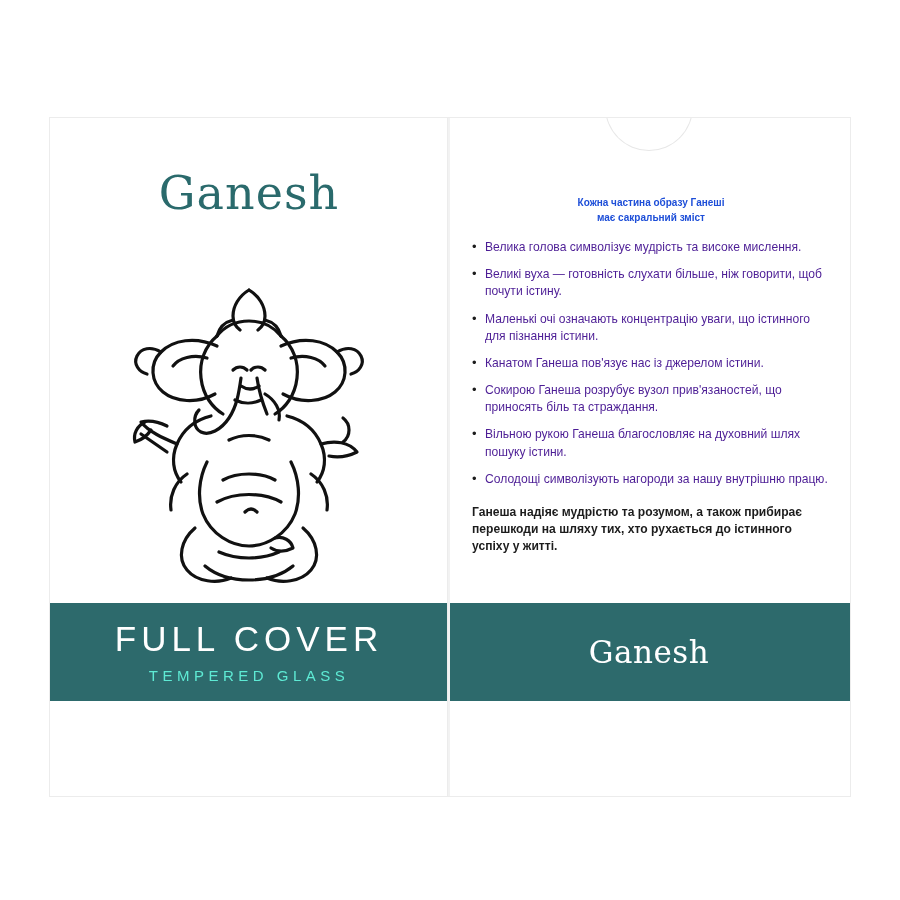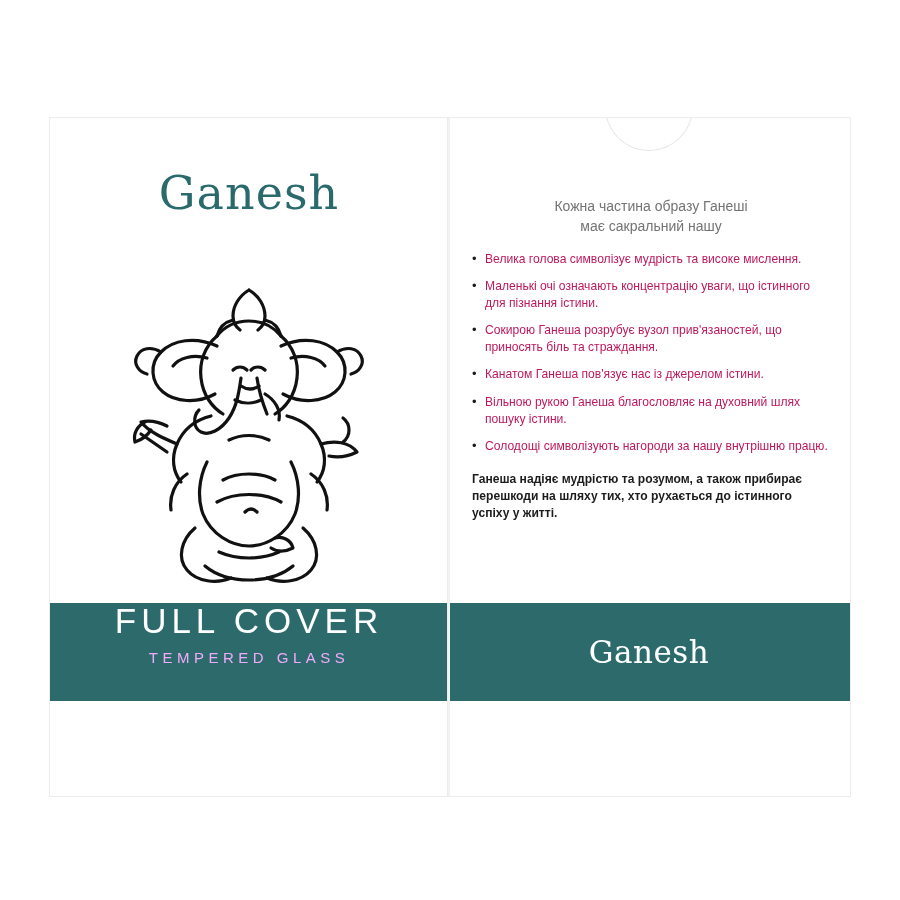"Кожна частина образу Ганеші" .info-heading { color: #737373 -> #1d4ed8; font-size: 14px -> 10px; font-weight: normal -> bold }
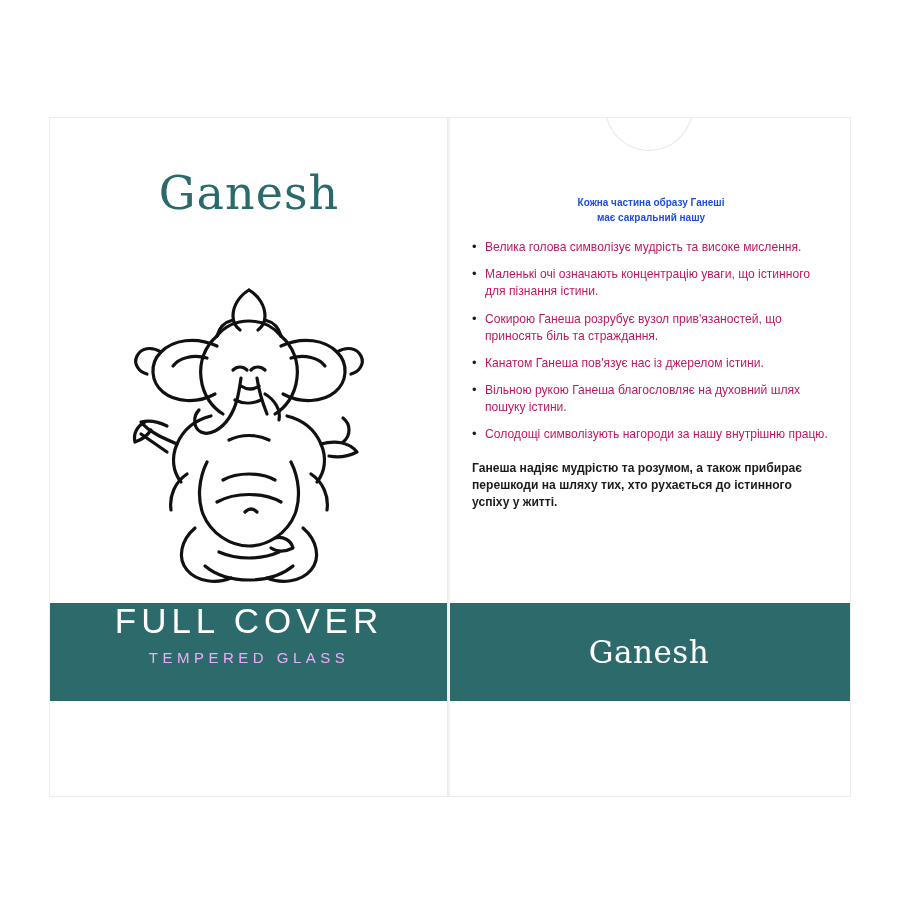"має сакральний нашу" div { text: нашу -> зміст }
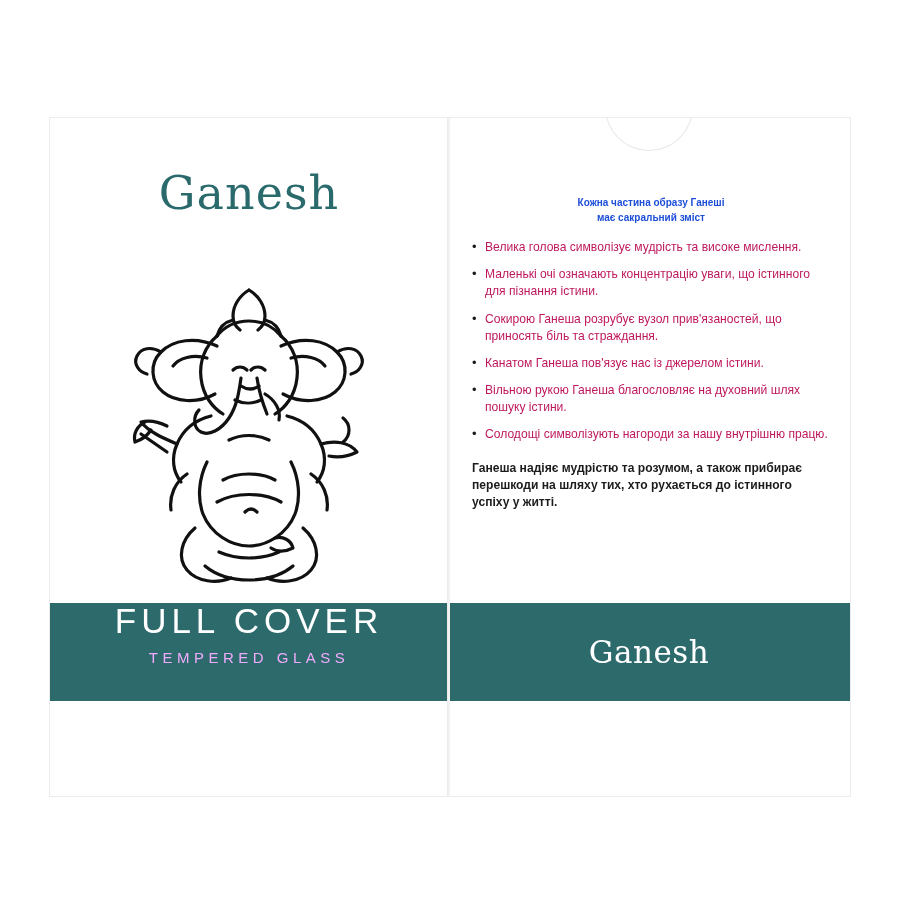"Велика голова символізує мудрість та" .bullet-list li { color: #be185d -> #4c1d95 }
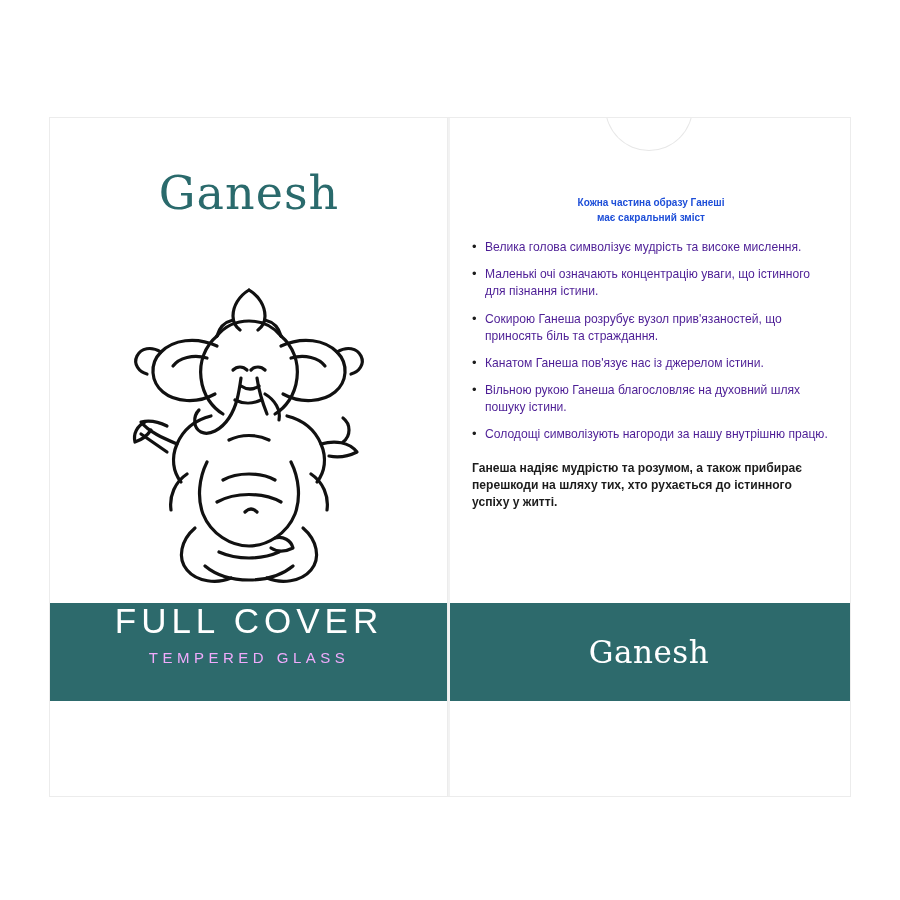"Великі вуха — готовність слухати" li { html: none -> <li>Великі вуха — готовність слухати більше, ніж говорити, щоб почути істину.</li> }
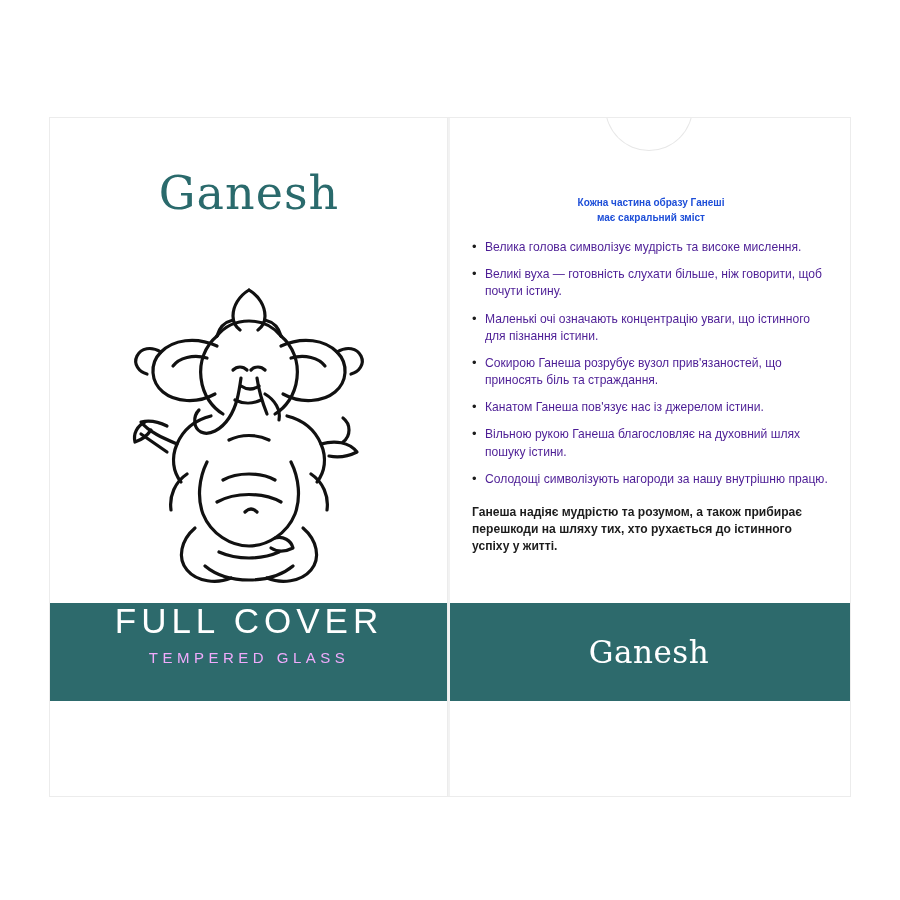"Сокирою Ганеша розрубує вузол" li { order: before "Канатом Ганеша пов'язує нас із" -> after "Канатом Ганеша пов'язує нас із" }
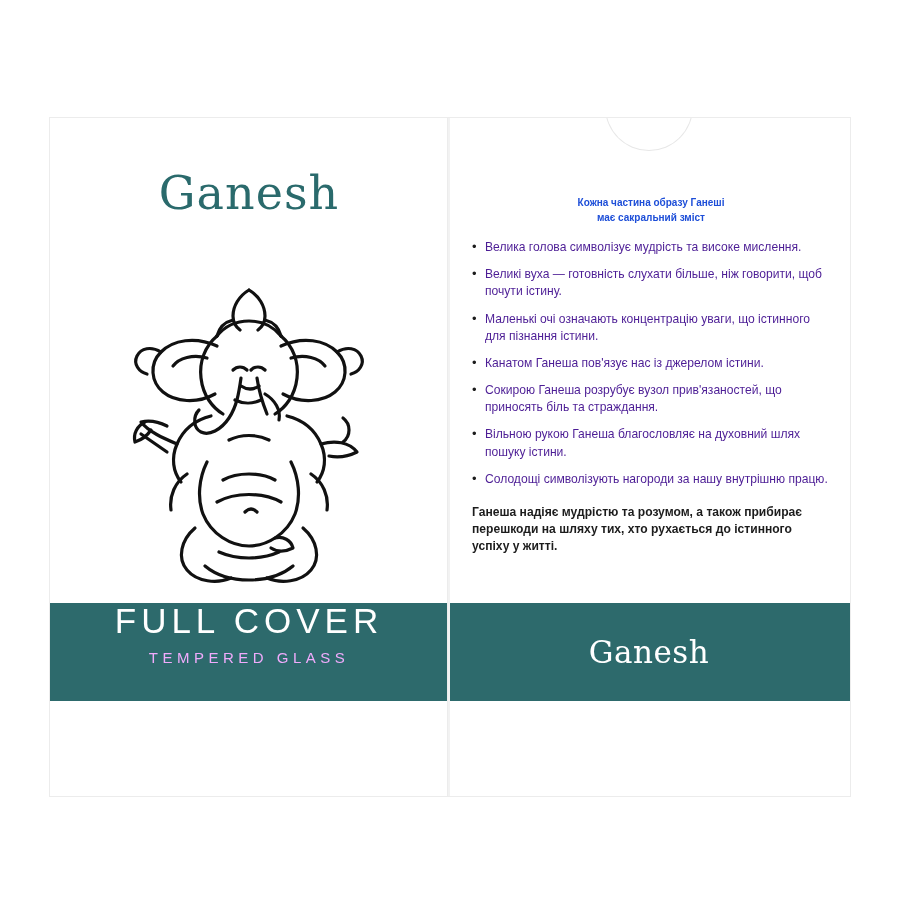"FULL COVER" .band-left { justify-content: flex-start -> center }
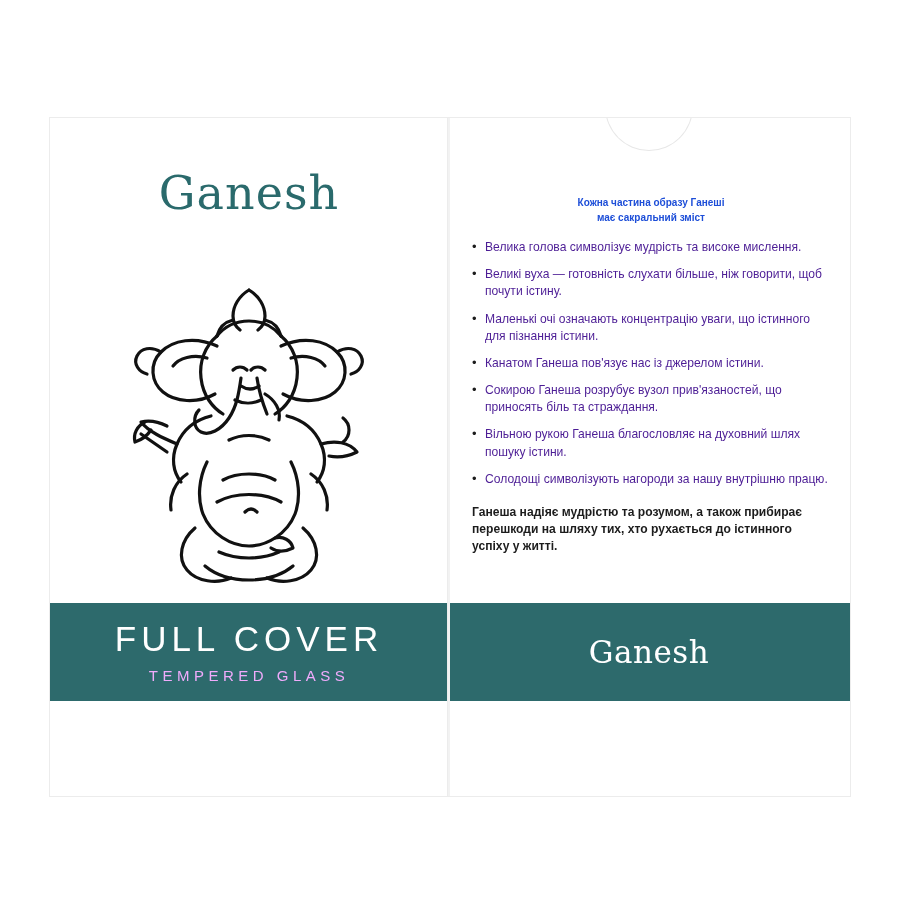"TEMPERED GLASS" .band-sub { color: #f0abfc -> #5eead4 }
